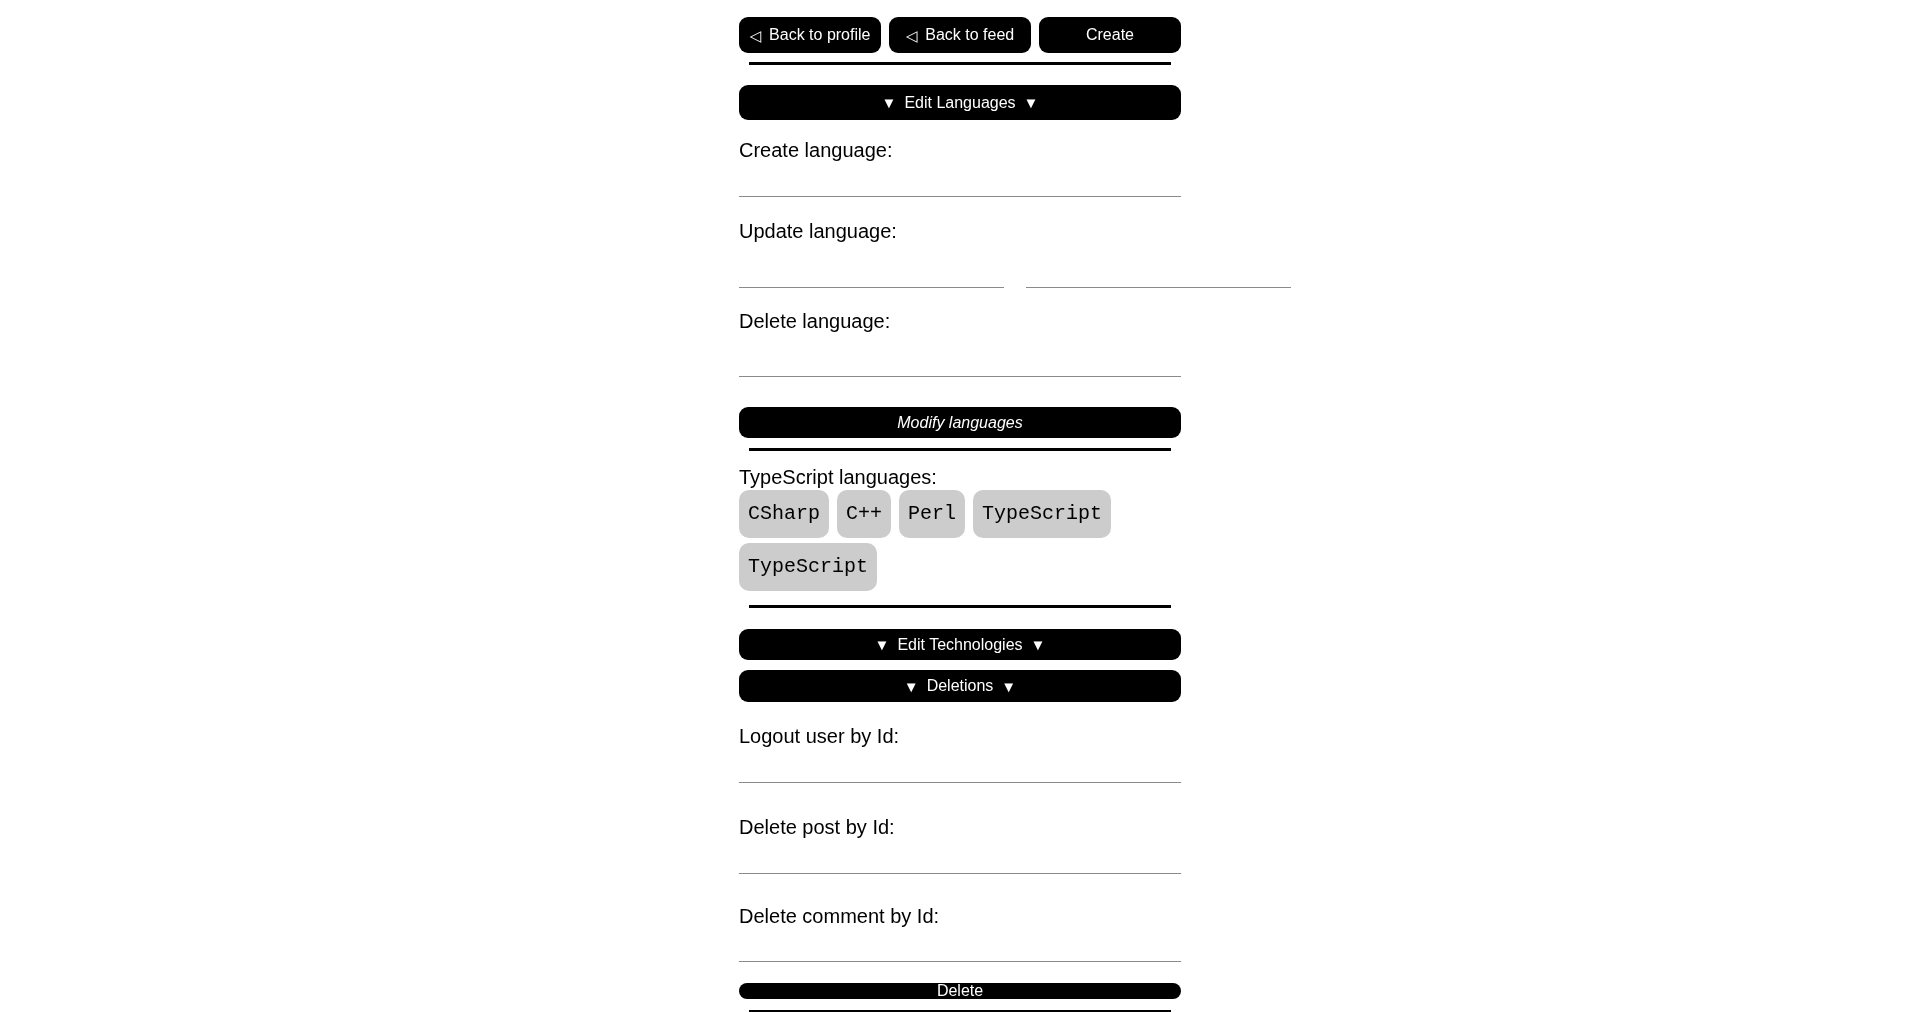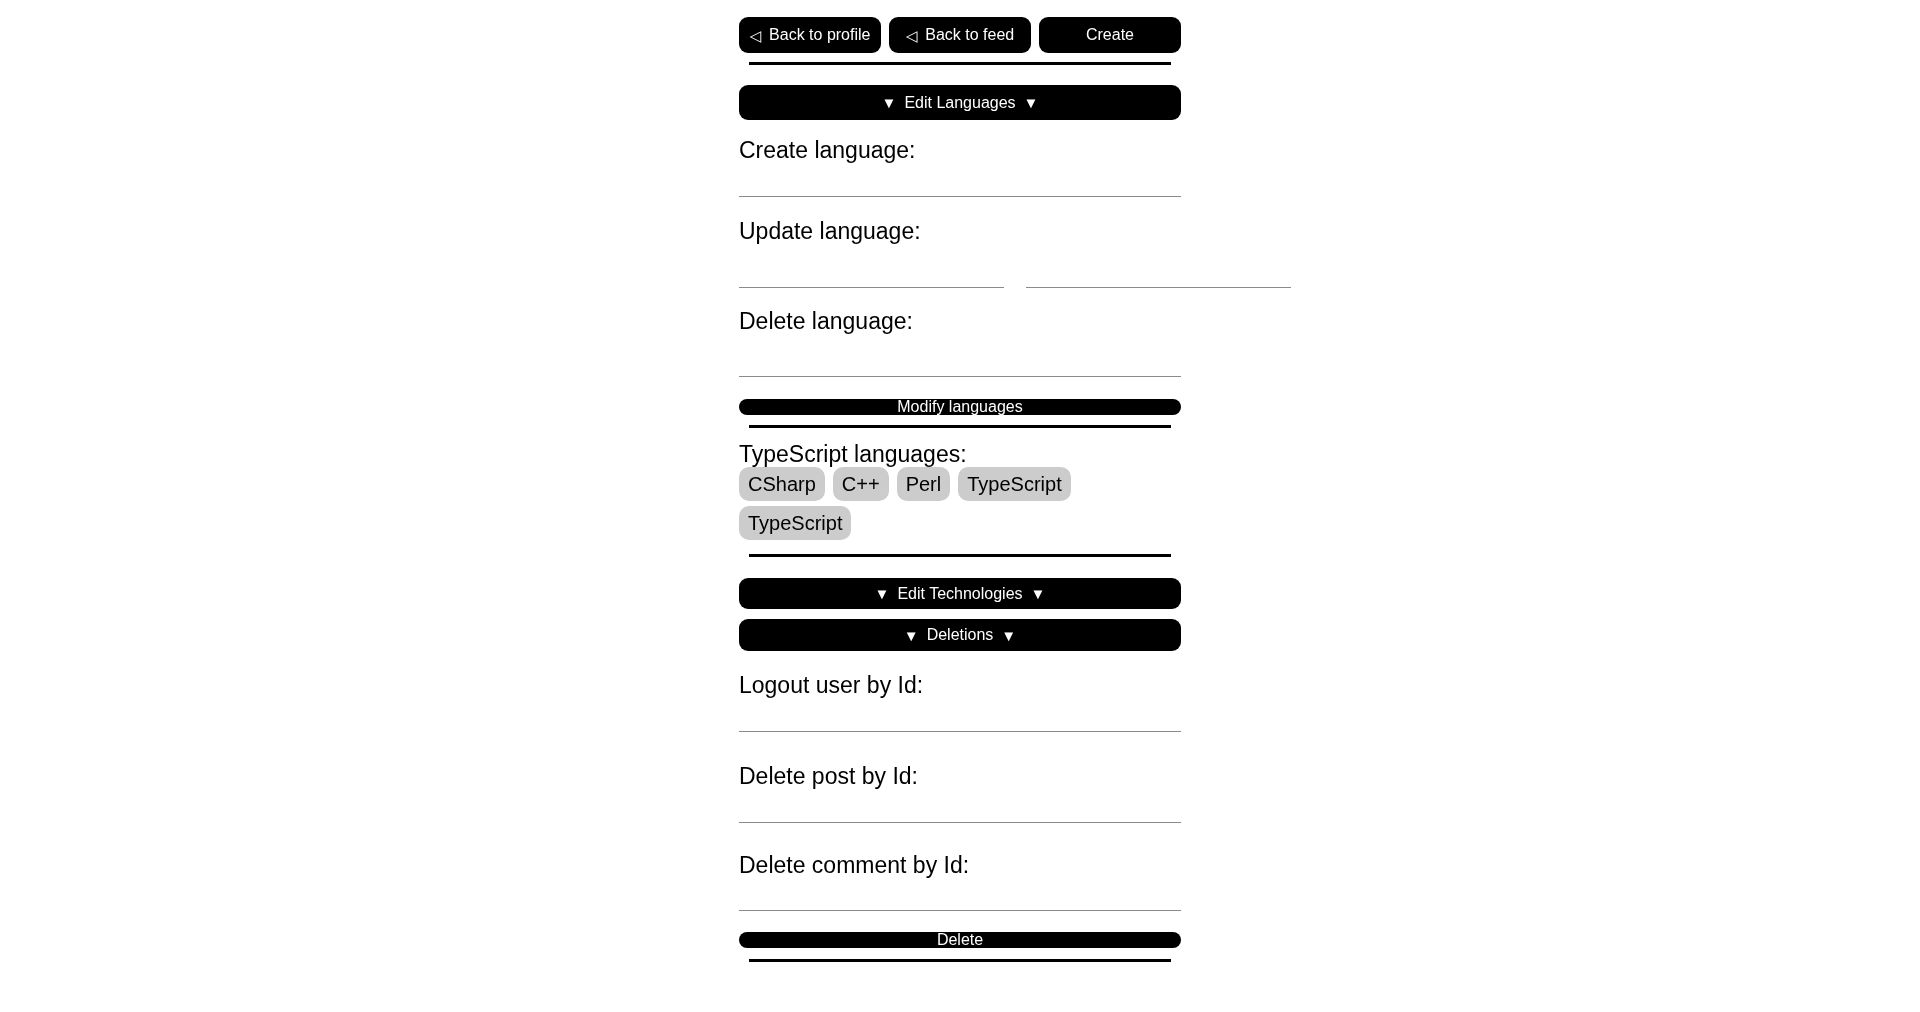"Create language:" .field-label { font-size: 23px -> 20px }
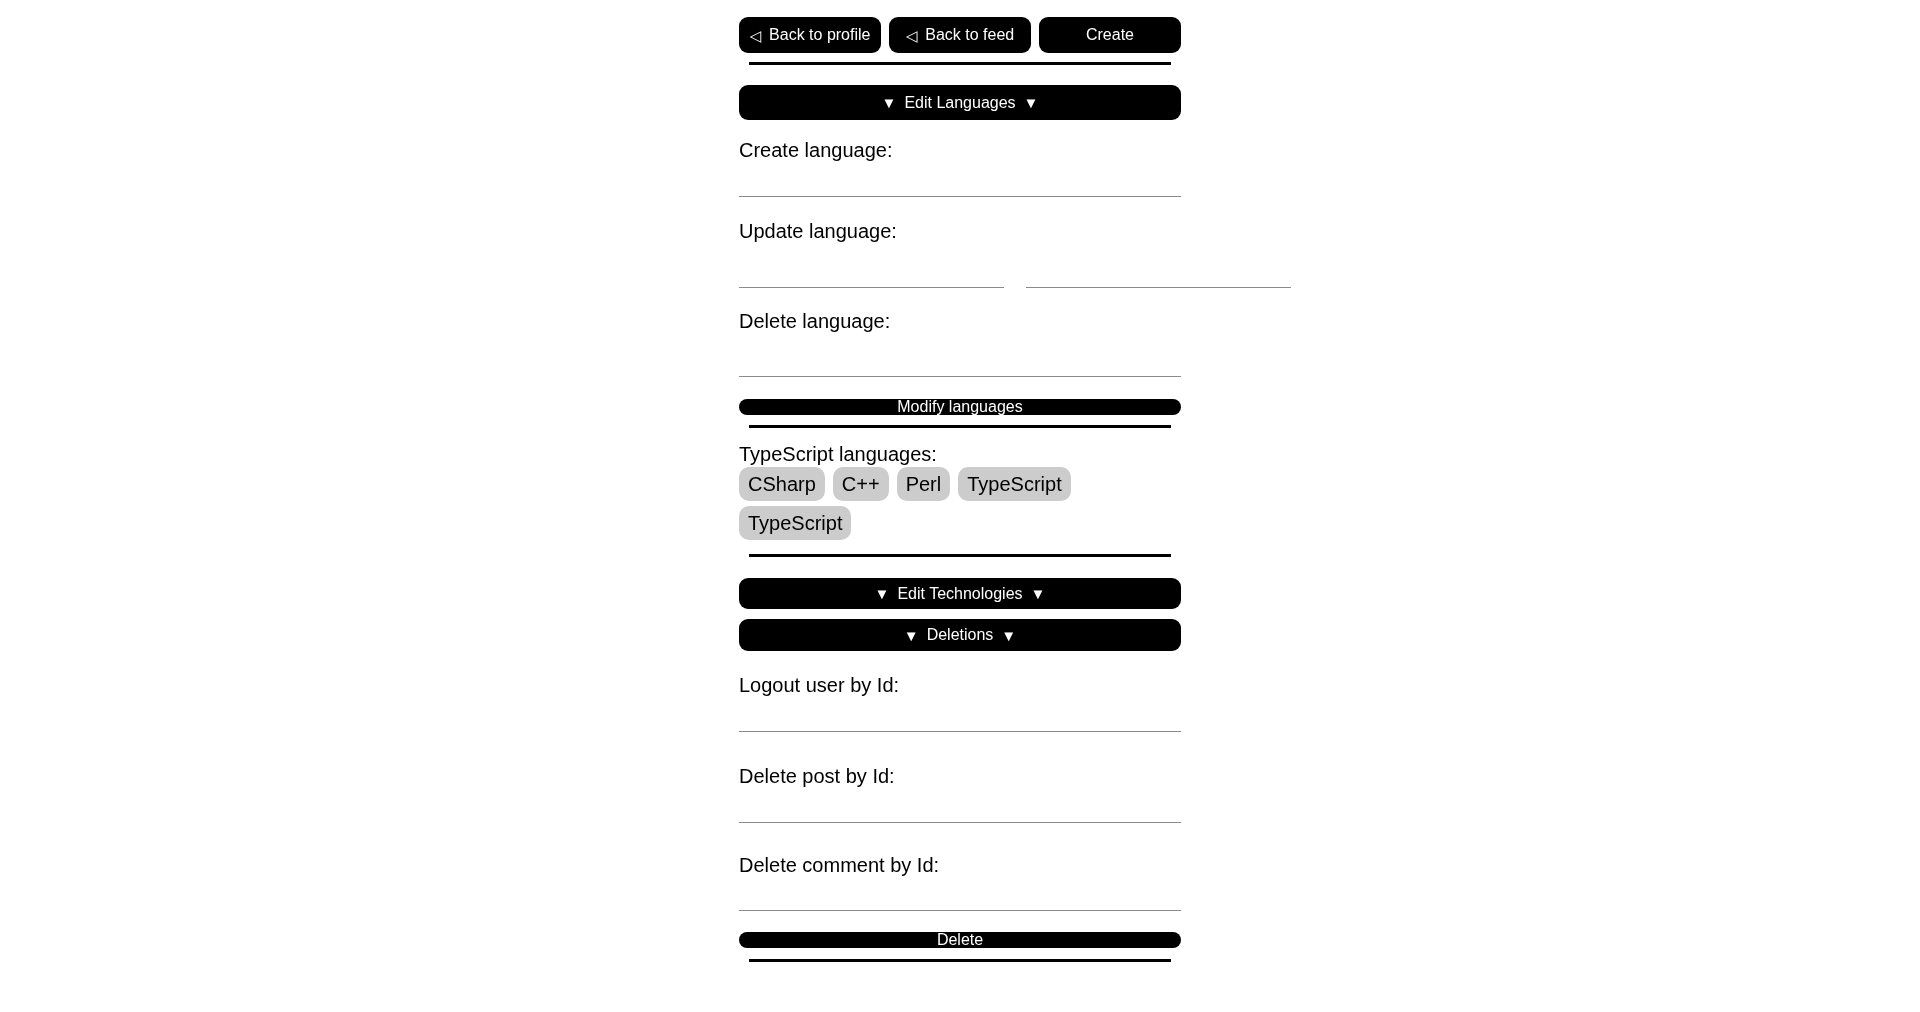"Modify languages" button.btn { font-style: none -> italic; height: 16px -> 31px; margin-top: 22px -> 30px }
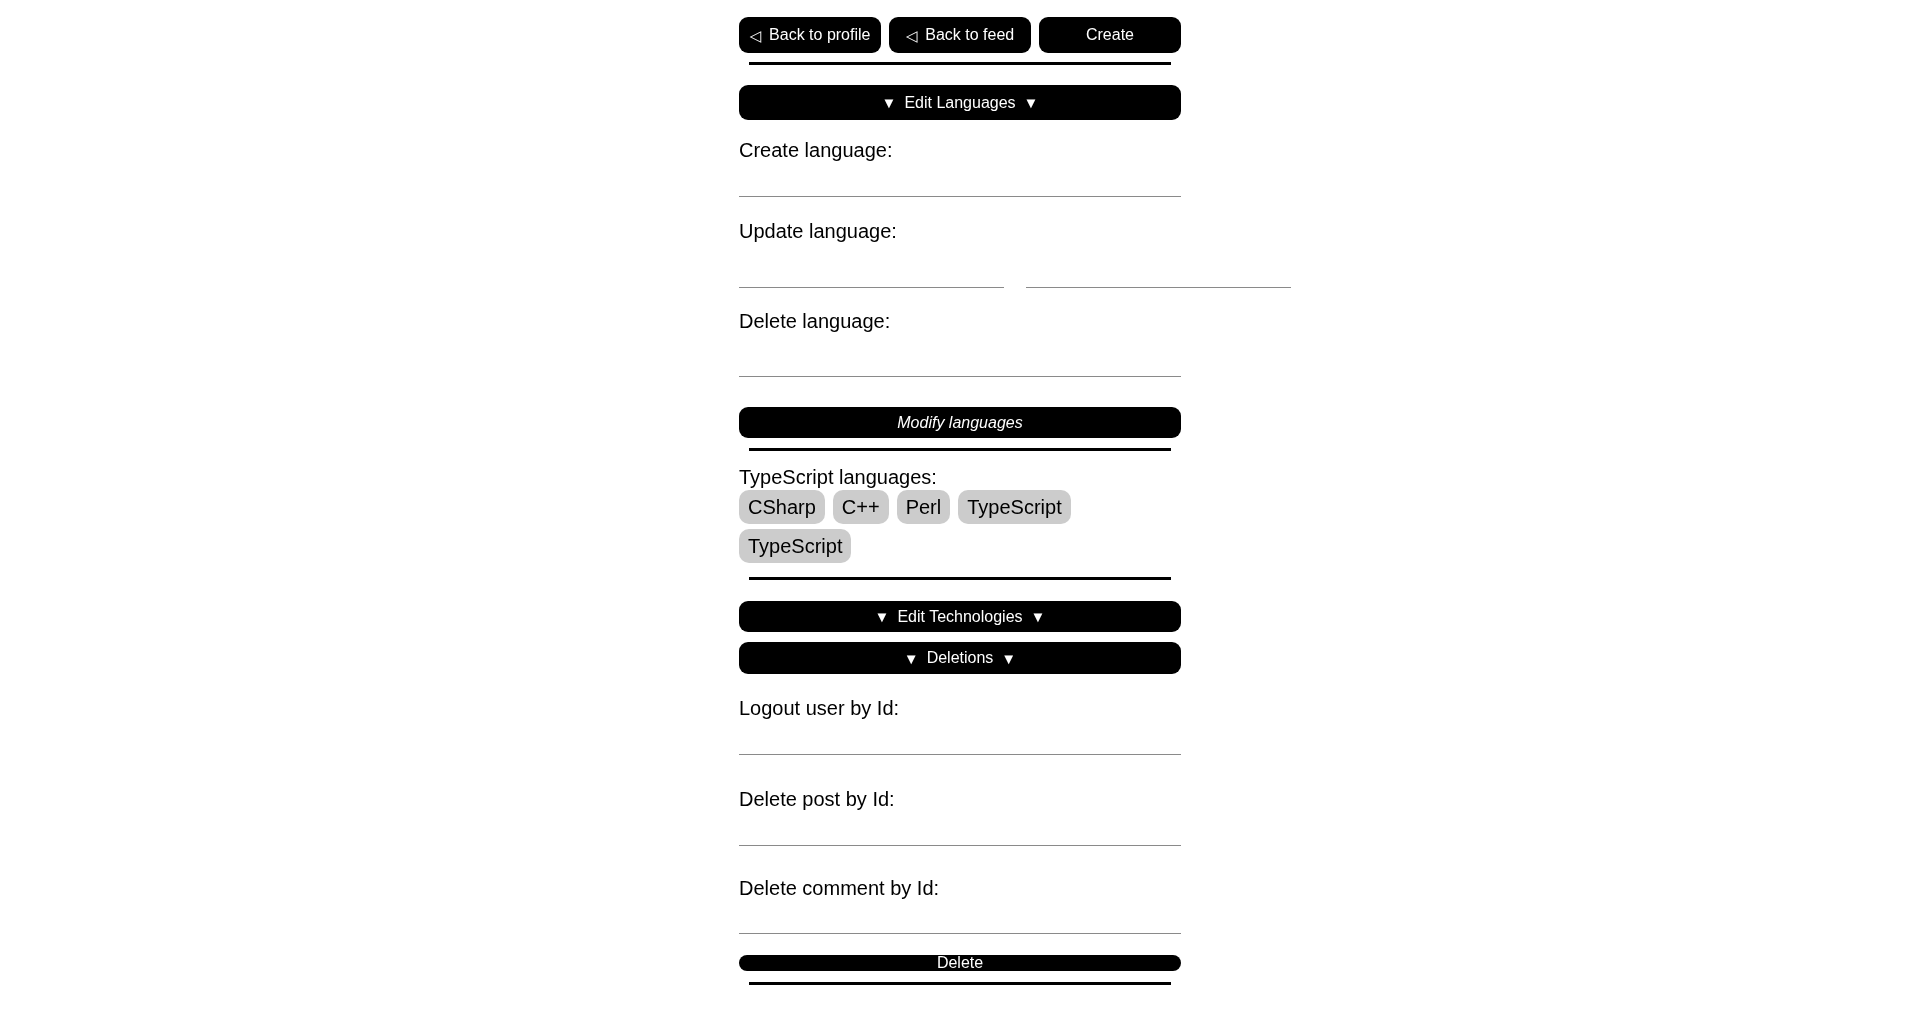"CSharp" .tag { font-family: none -> Liberation Mono, monospace; padding: 5px 9px -> 12px 9px }
